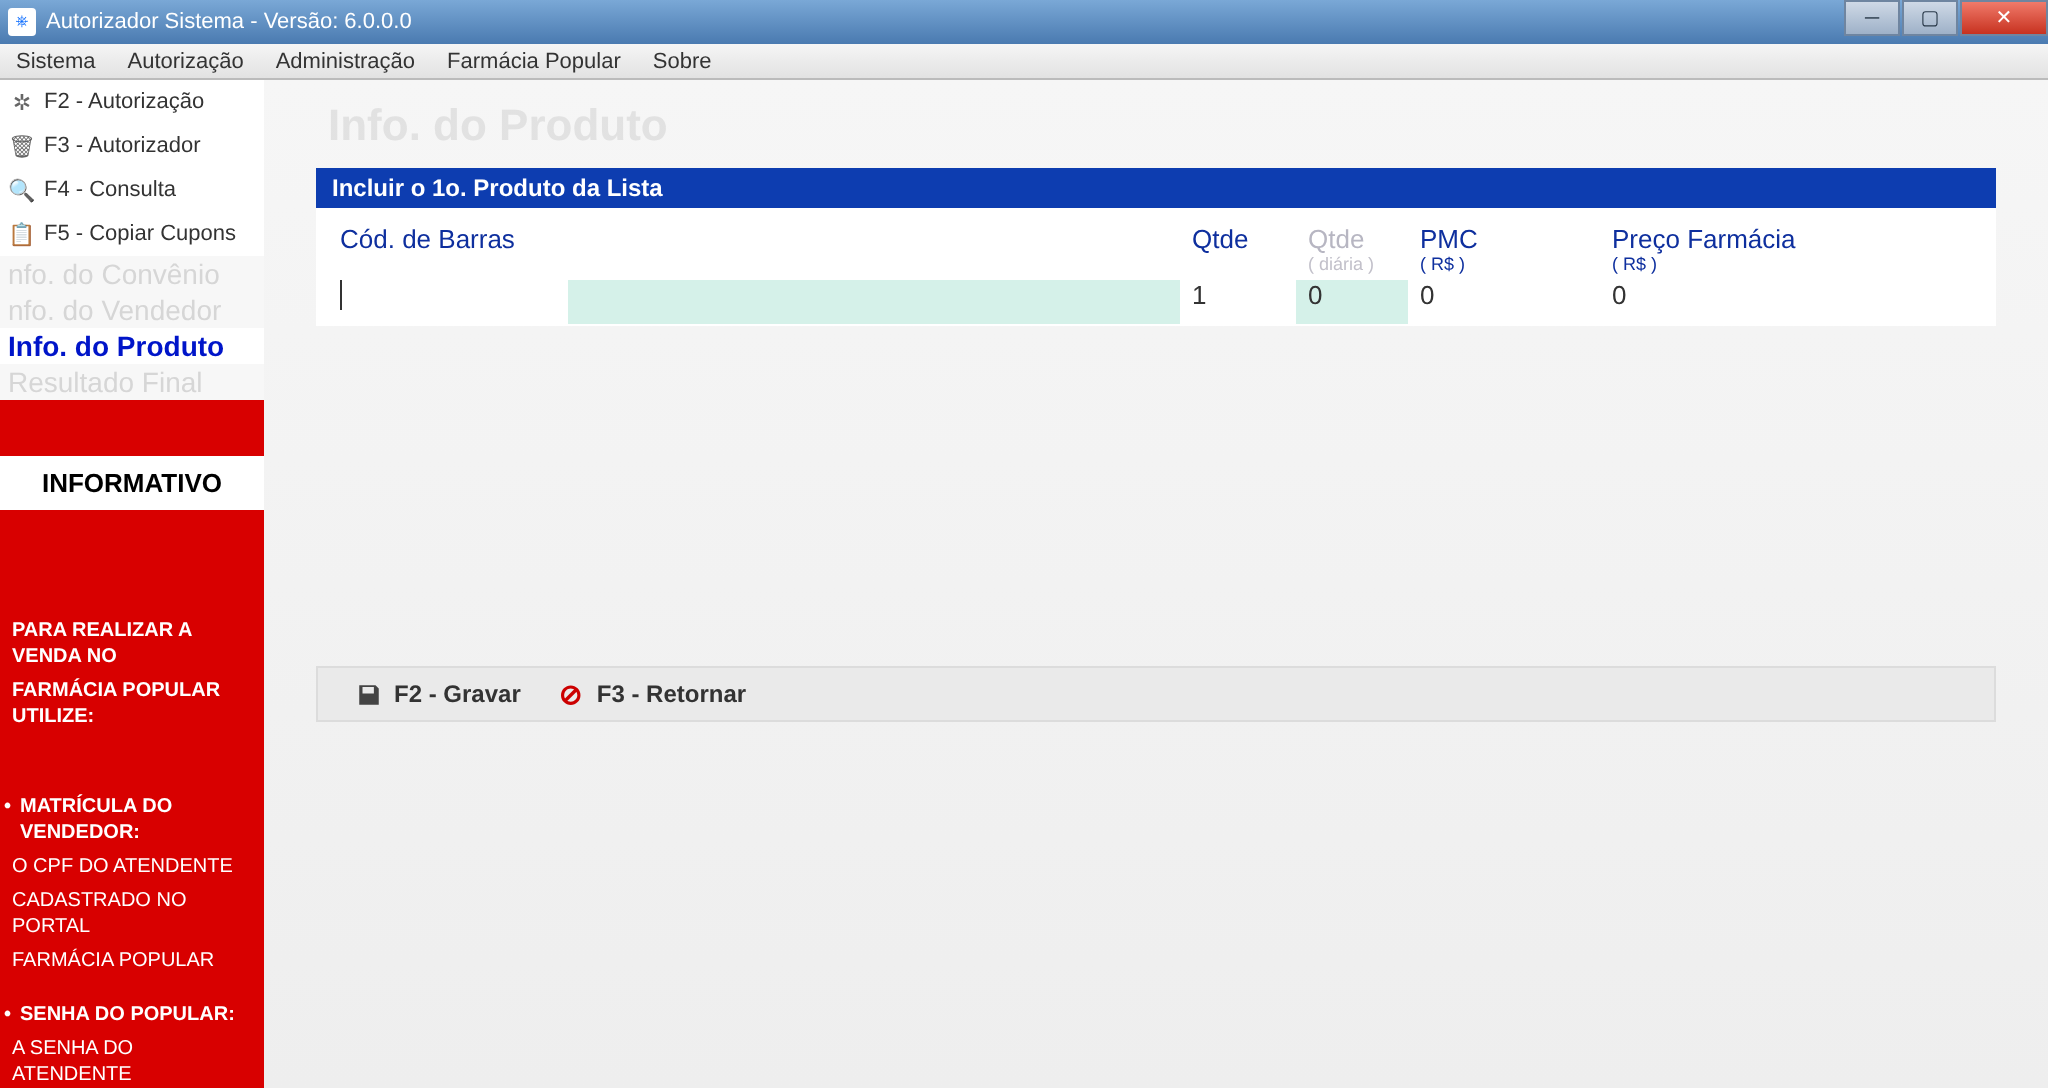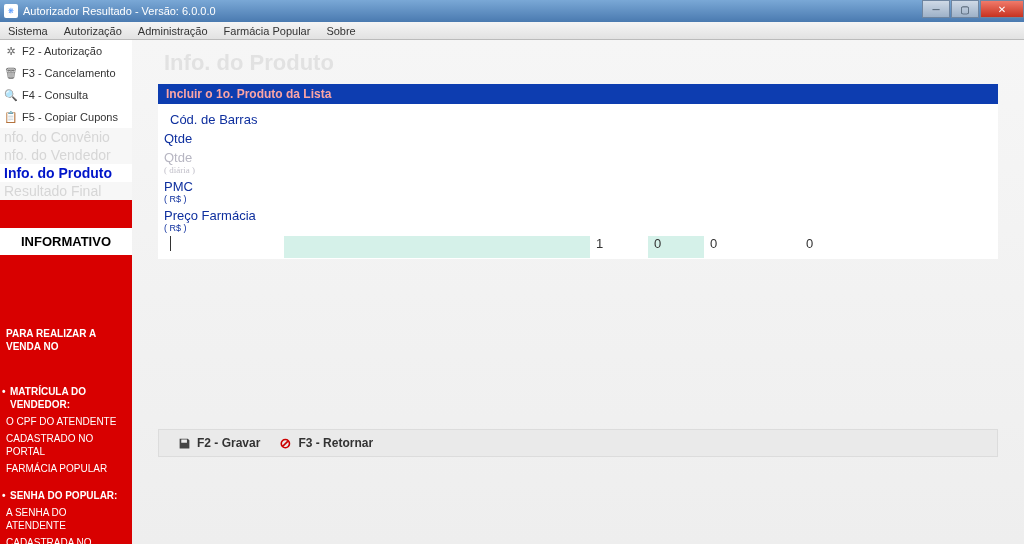"Autorizador Resultado - Versão: 6.0.0.0" div.titlebar-text { text: Resultado -> Sistema }
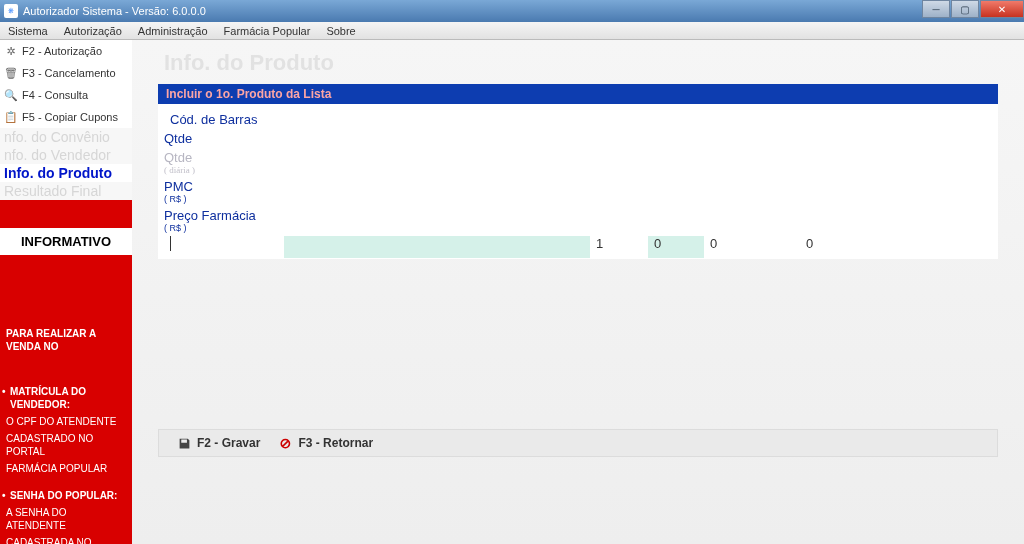"F3 - Cancelamento" span { text: Cancelamento -> Autorizador }
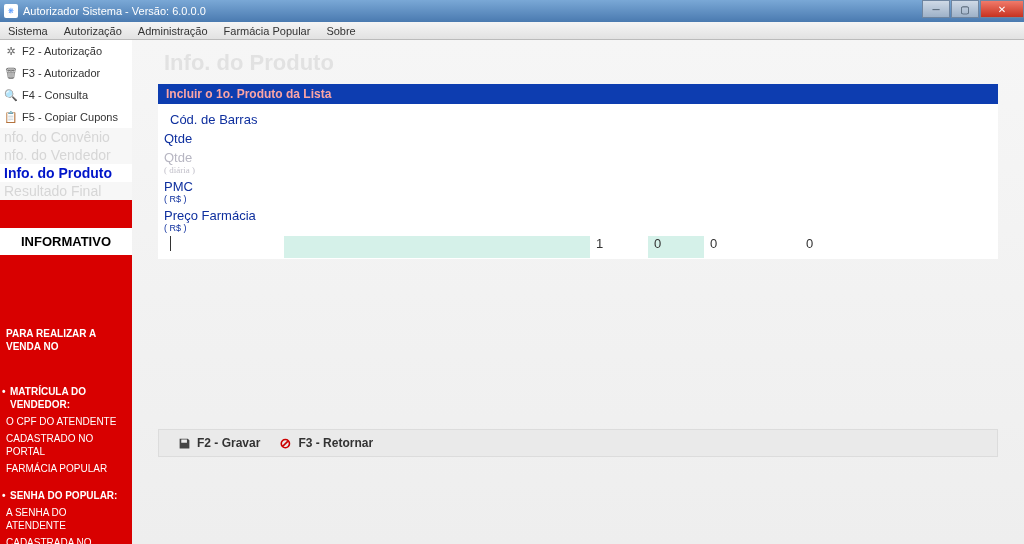"Incluir o 1o. Produto da" .panel-header { color: #fca5a5 -> #ffffff }
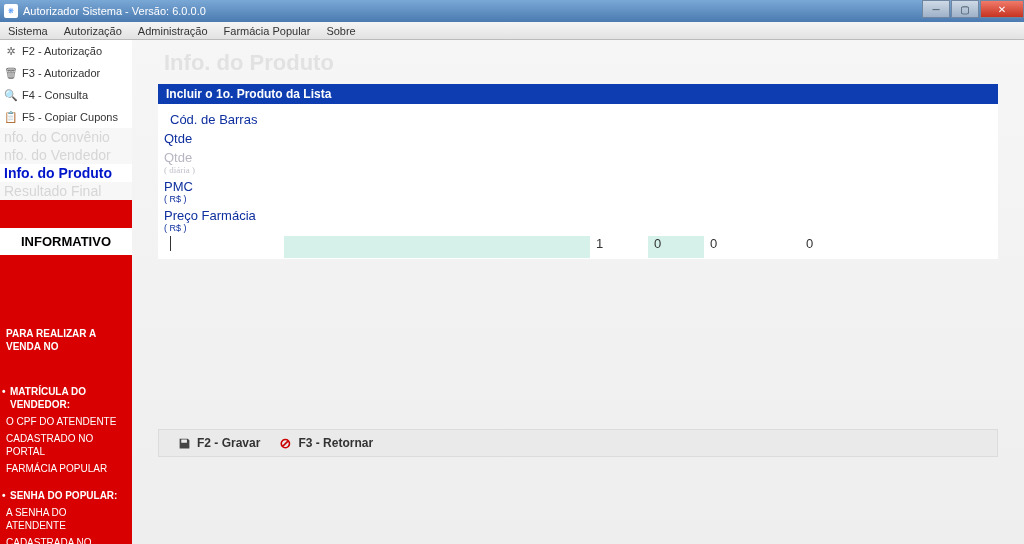"Cód. de Barras" .cols { flex-direction: column -> none }
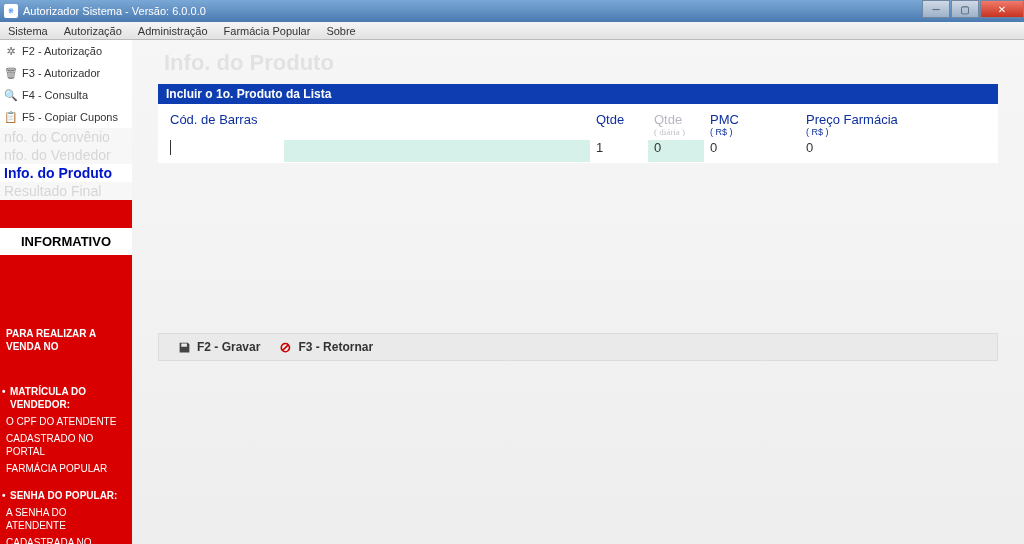"( diária )" .c-qtded .sub { font-family: Liberation Serif, serif -> none }
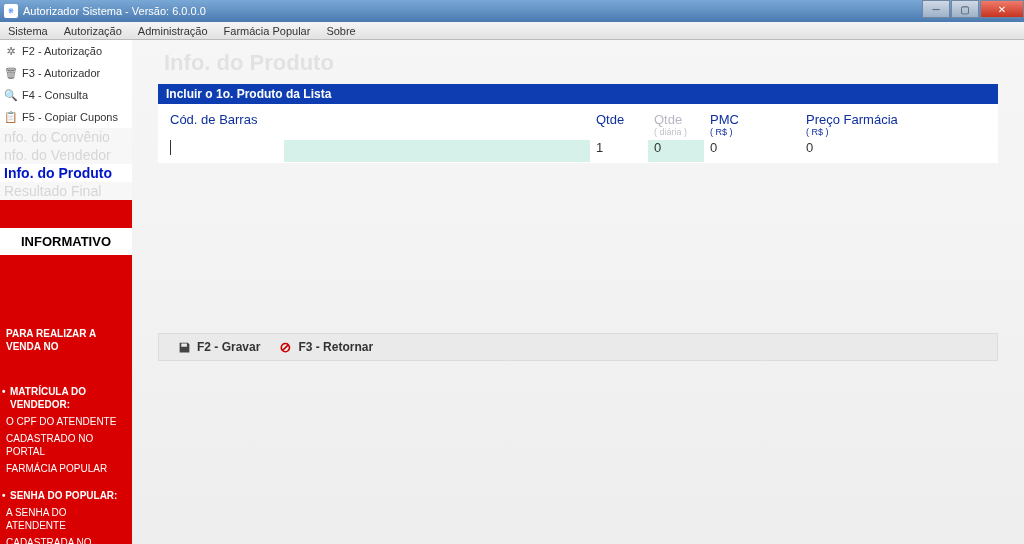"PARA REALIZAR A VENDA NO" .red-text.head { margin-top: 24px -> 6px }
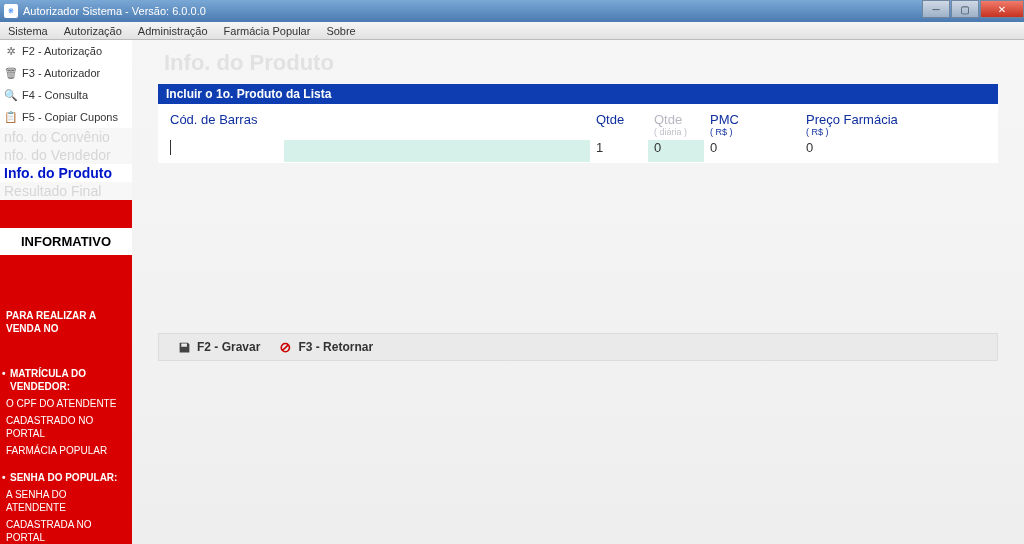"FARMÁCIA POPULAR UTILIZE:" div.red-text { html: none -> <div>FARMÁCIA POPULAR UTILIZE:</div> }
